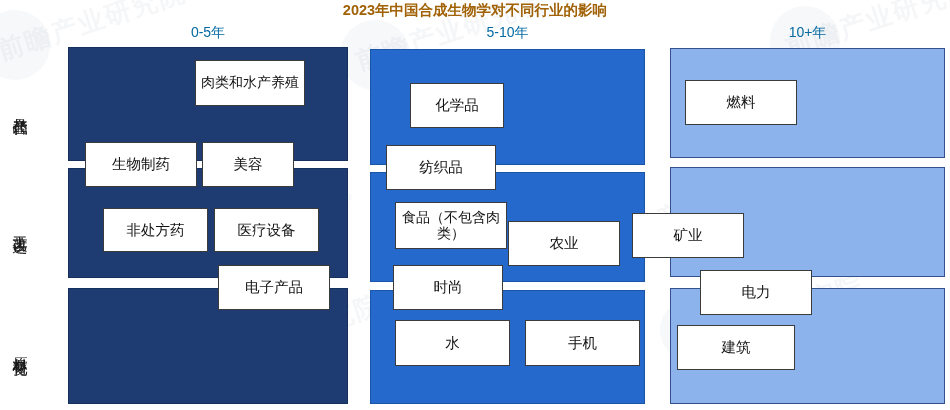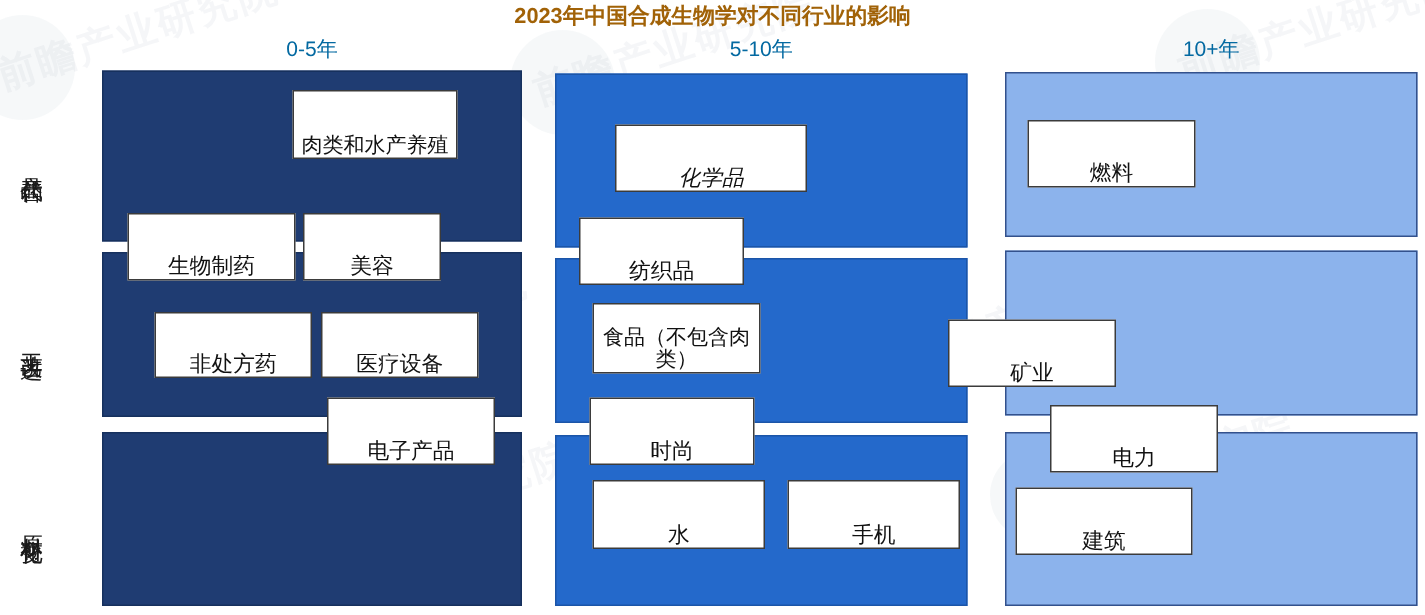"肉类和水产养殖" .item-box { align-items: flex-end -> center }
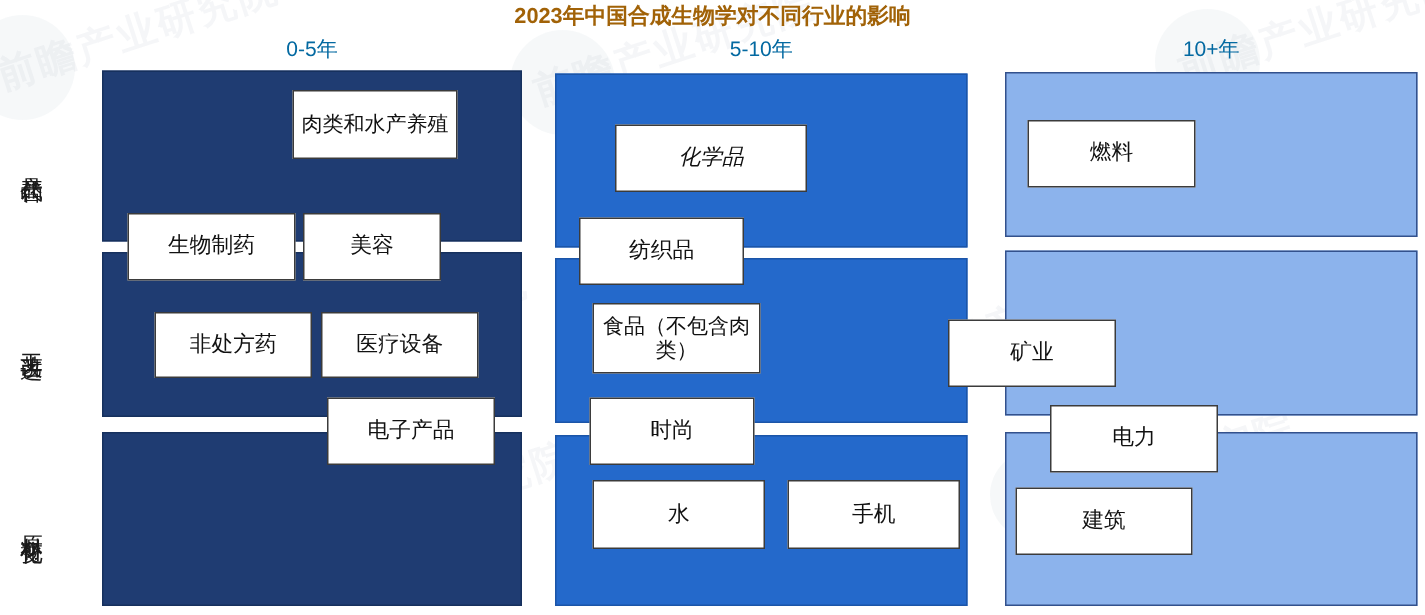"化学品" div.item-box { font-style: italic -> none; width: 128px -> 94px }
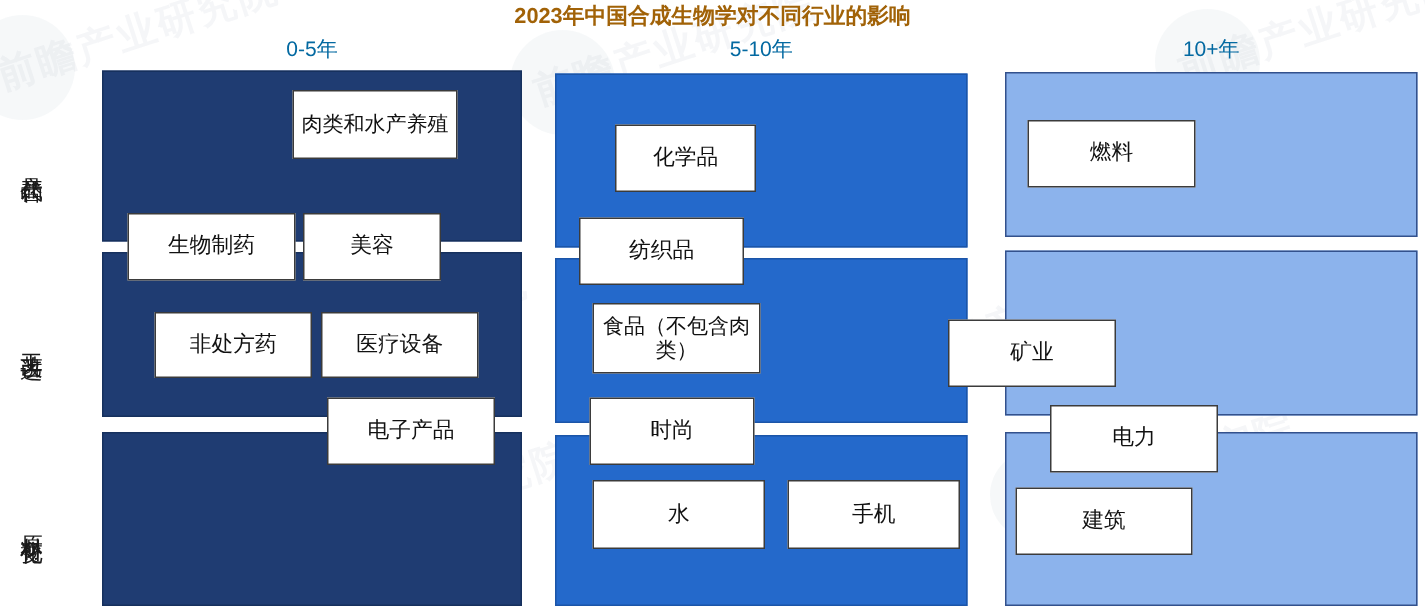"农业" div.item-box { html: none -> <div> <span>农业</span> </div> }
